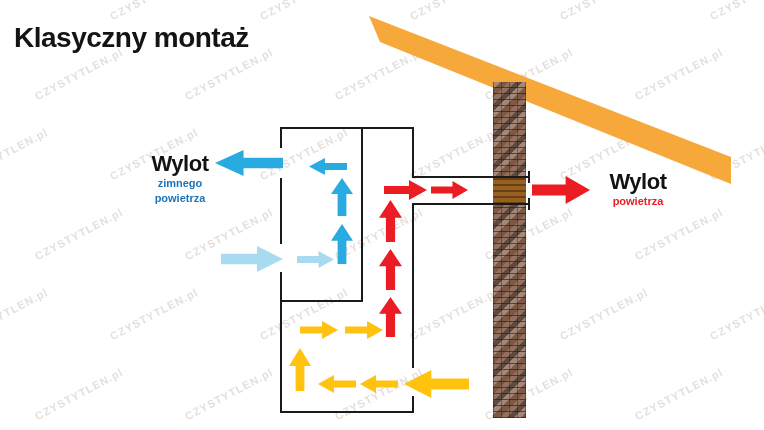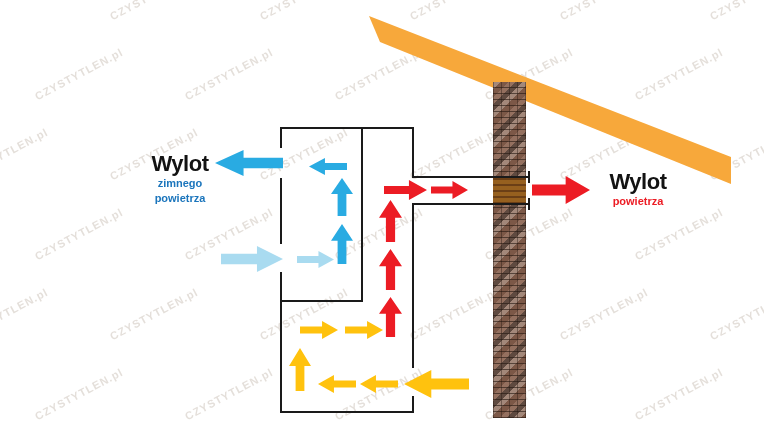"Klasyczny montaż" h1.title { html: none -> <h1>Klasyczny montaż</h1> }
